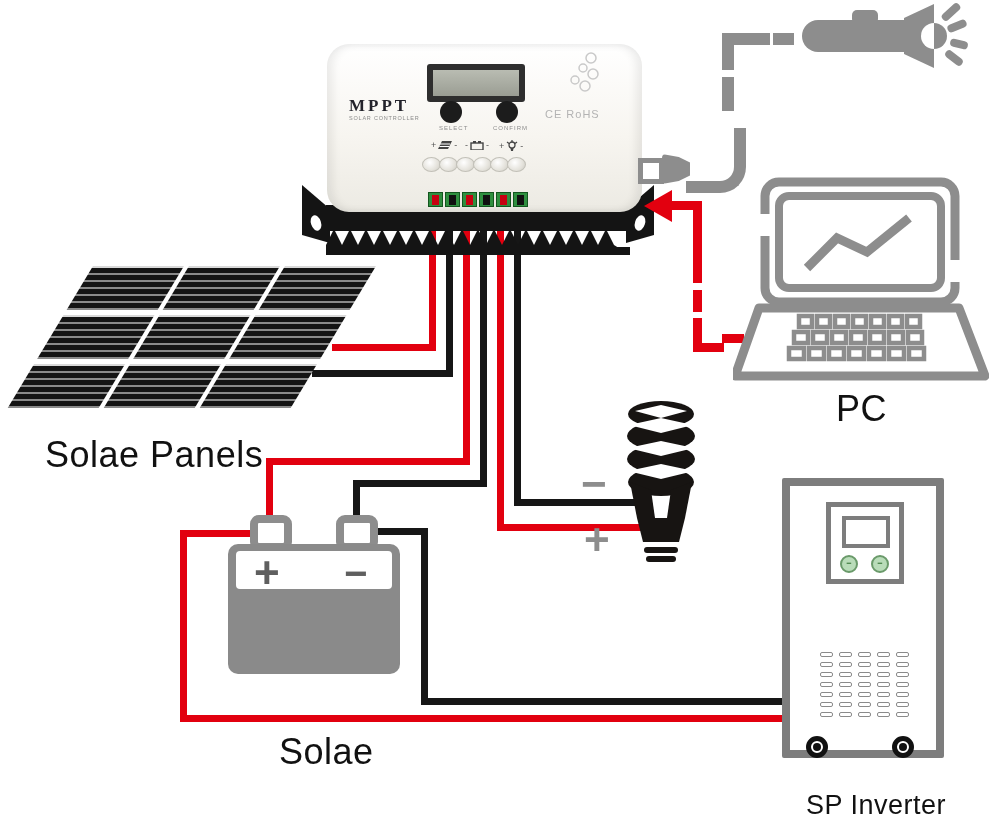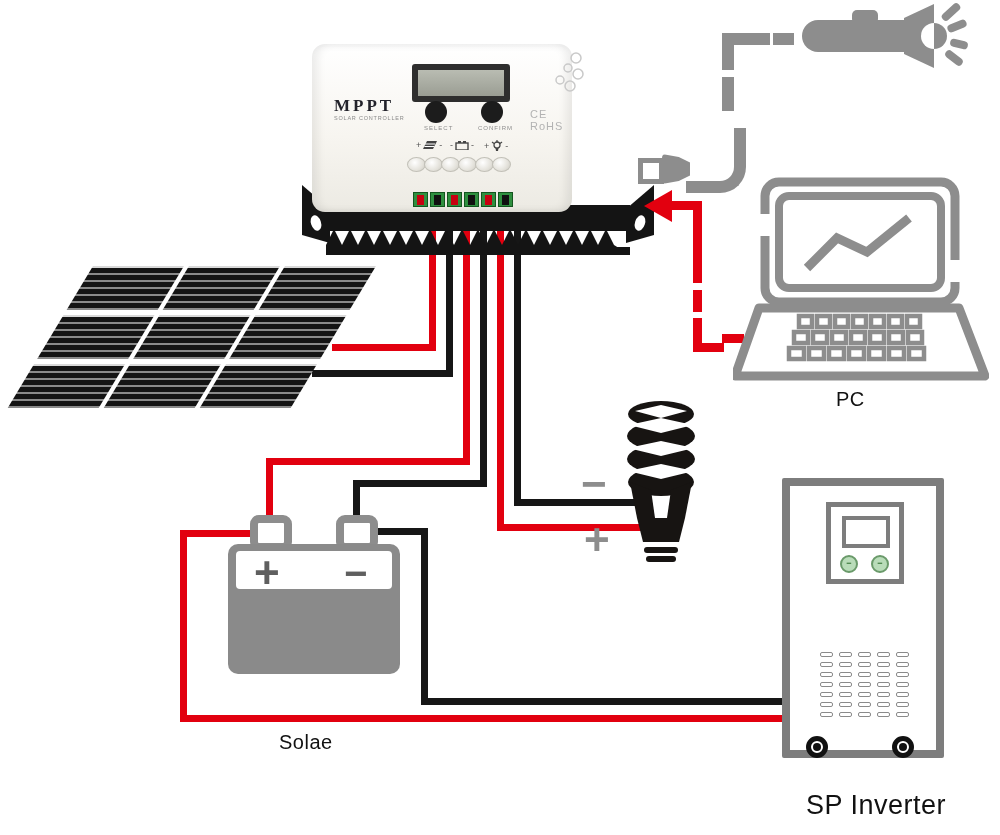"MPPT" #ctrl-body { border-radius: 13px -> 22px; left: 312px -> 327px; width: 260px -> 315px }
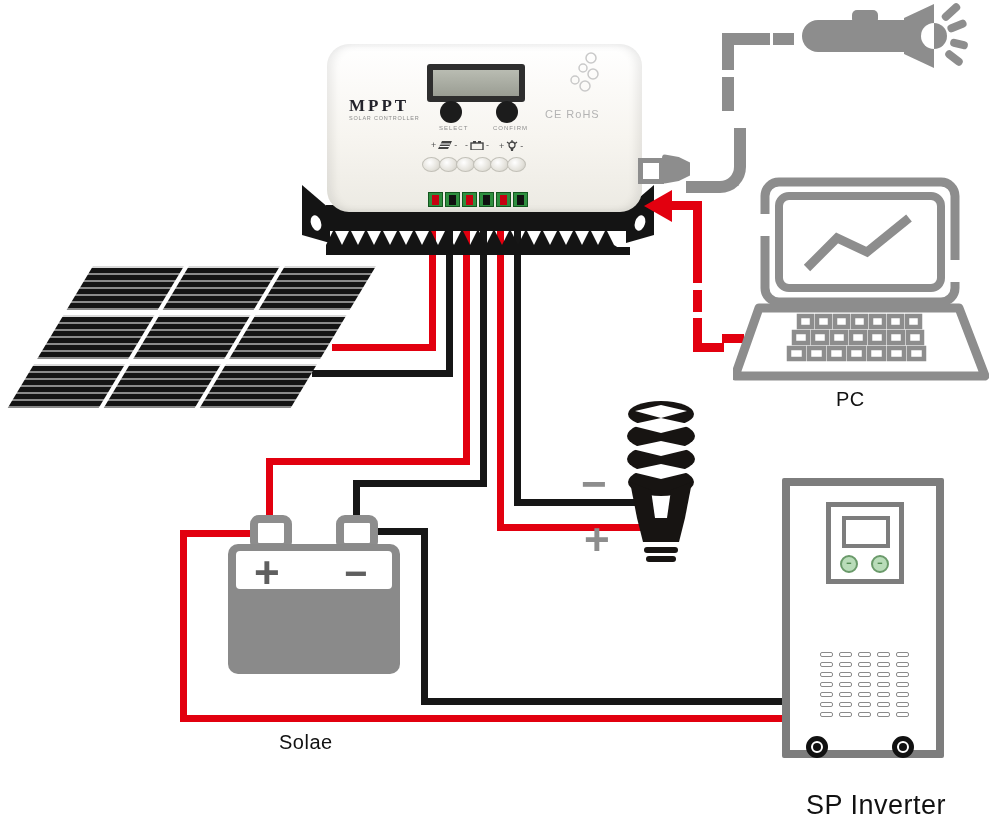"PC" .label { font-size: 20px -> 36px }
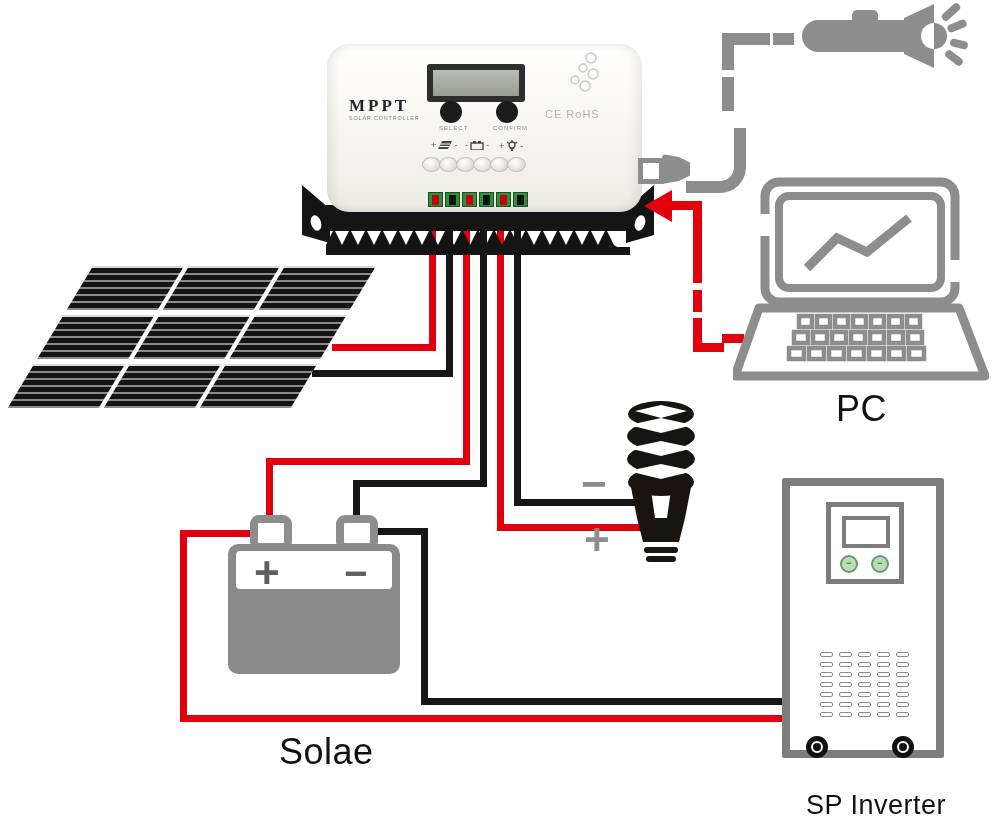"Solae Panels" div.label { html: none -> <div>Solae Panels</div> }
